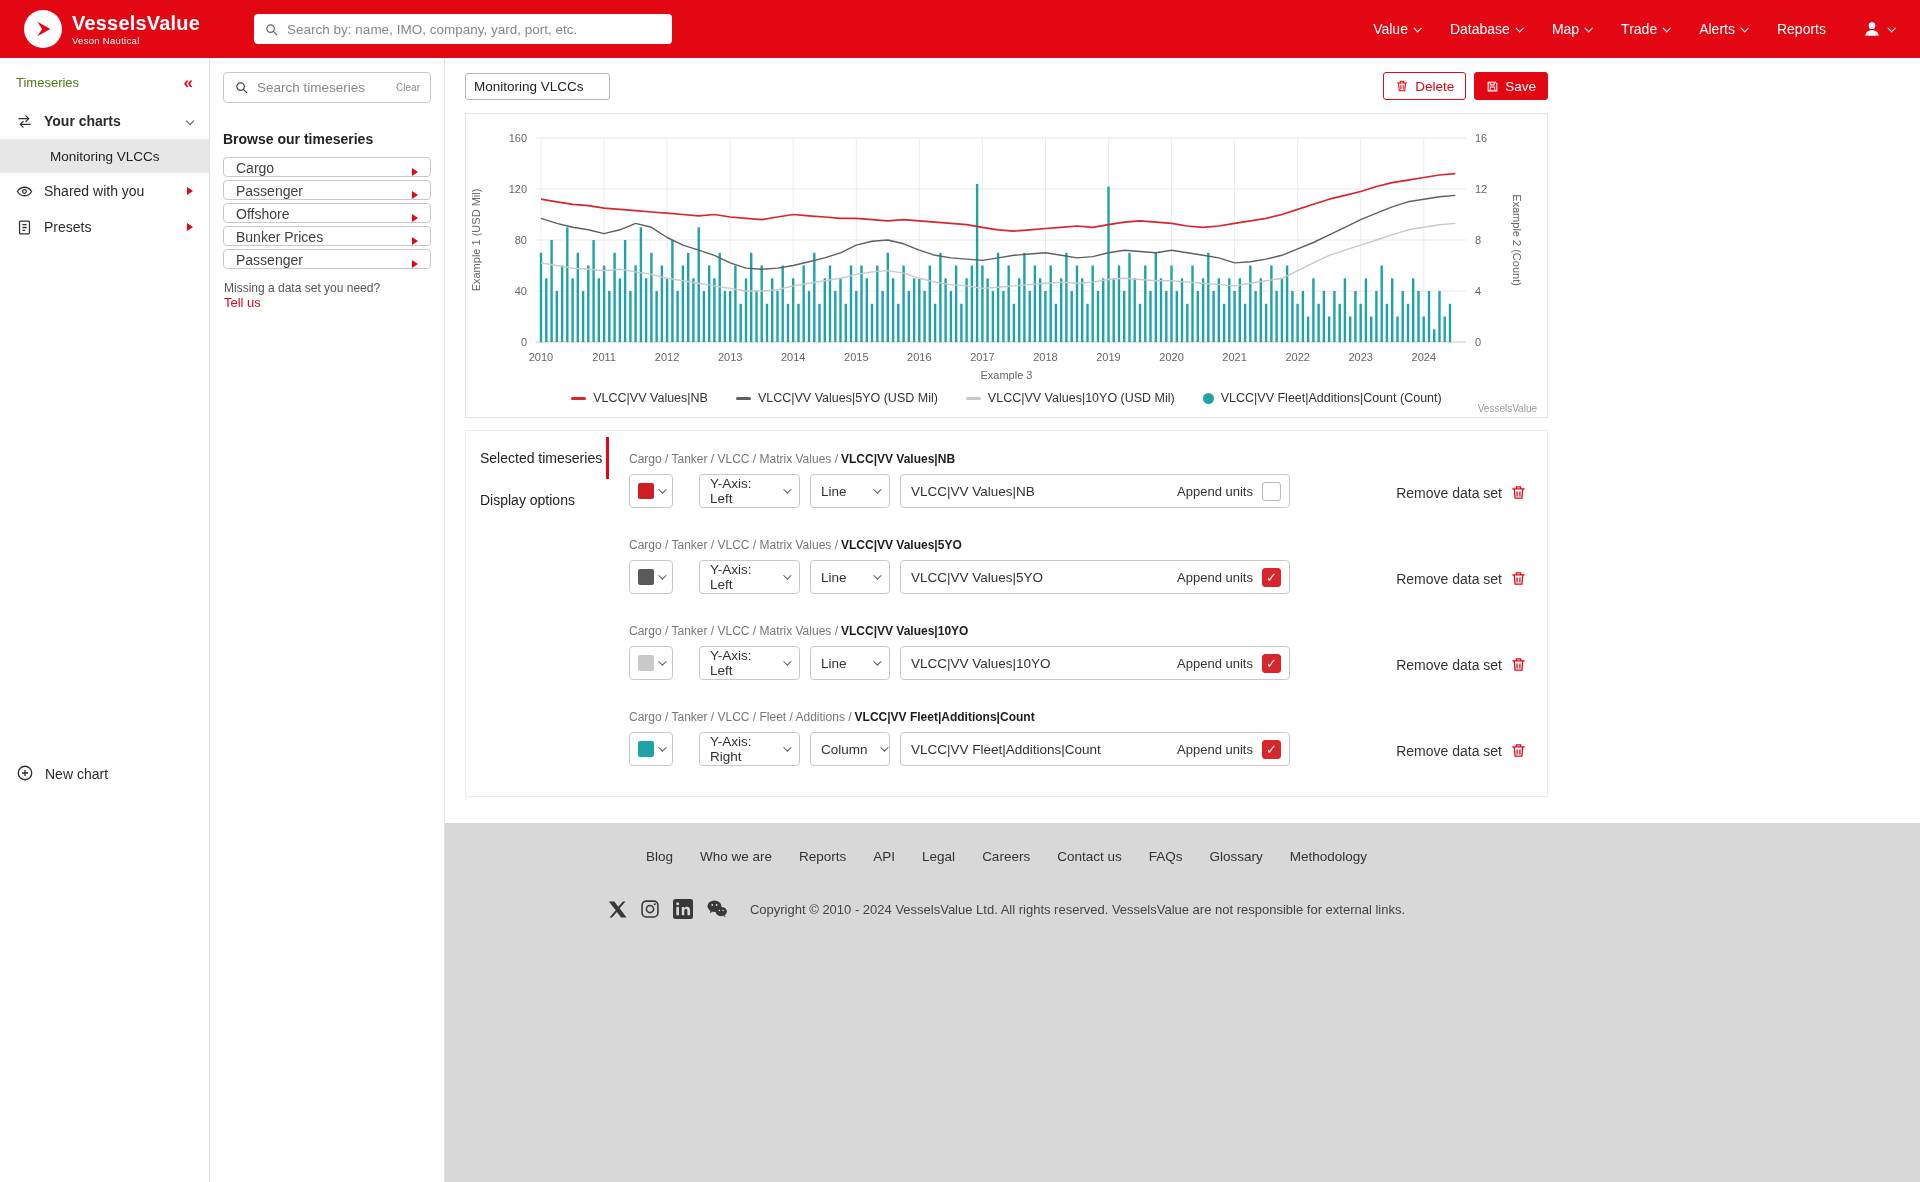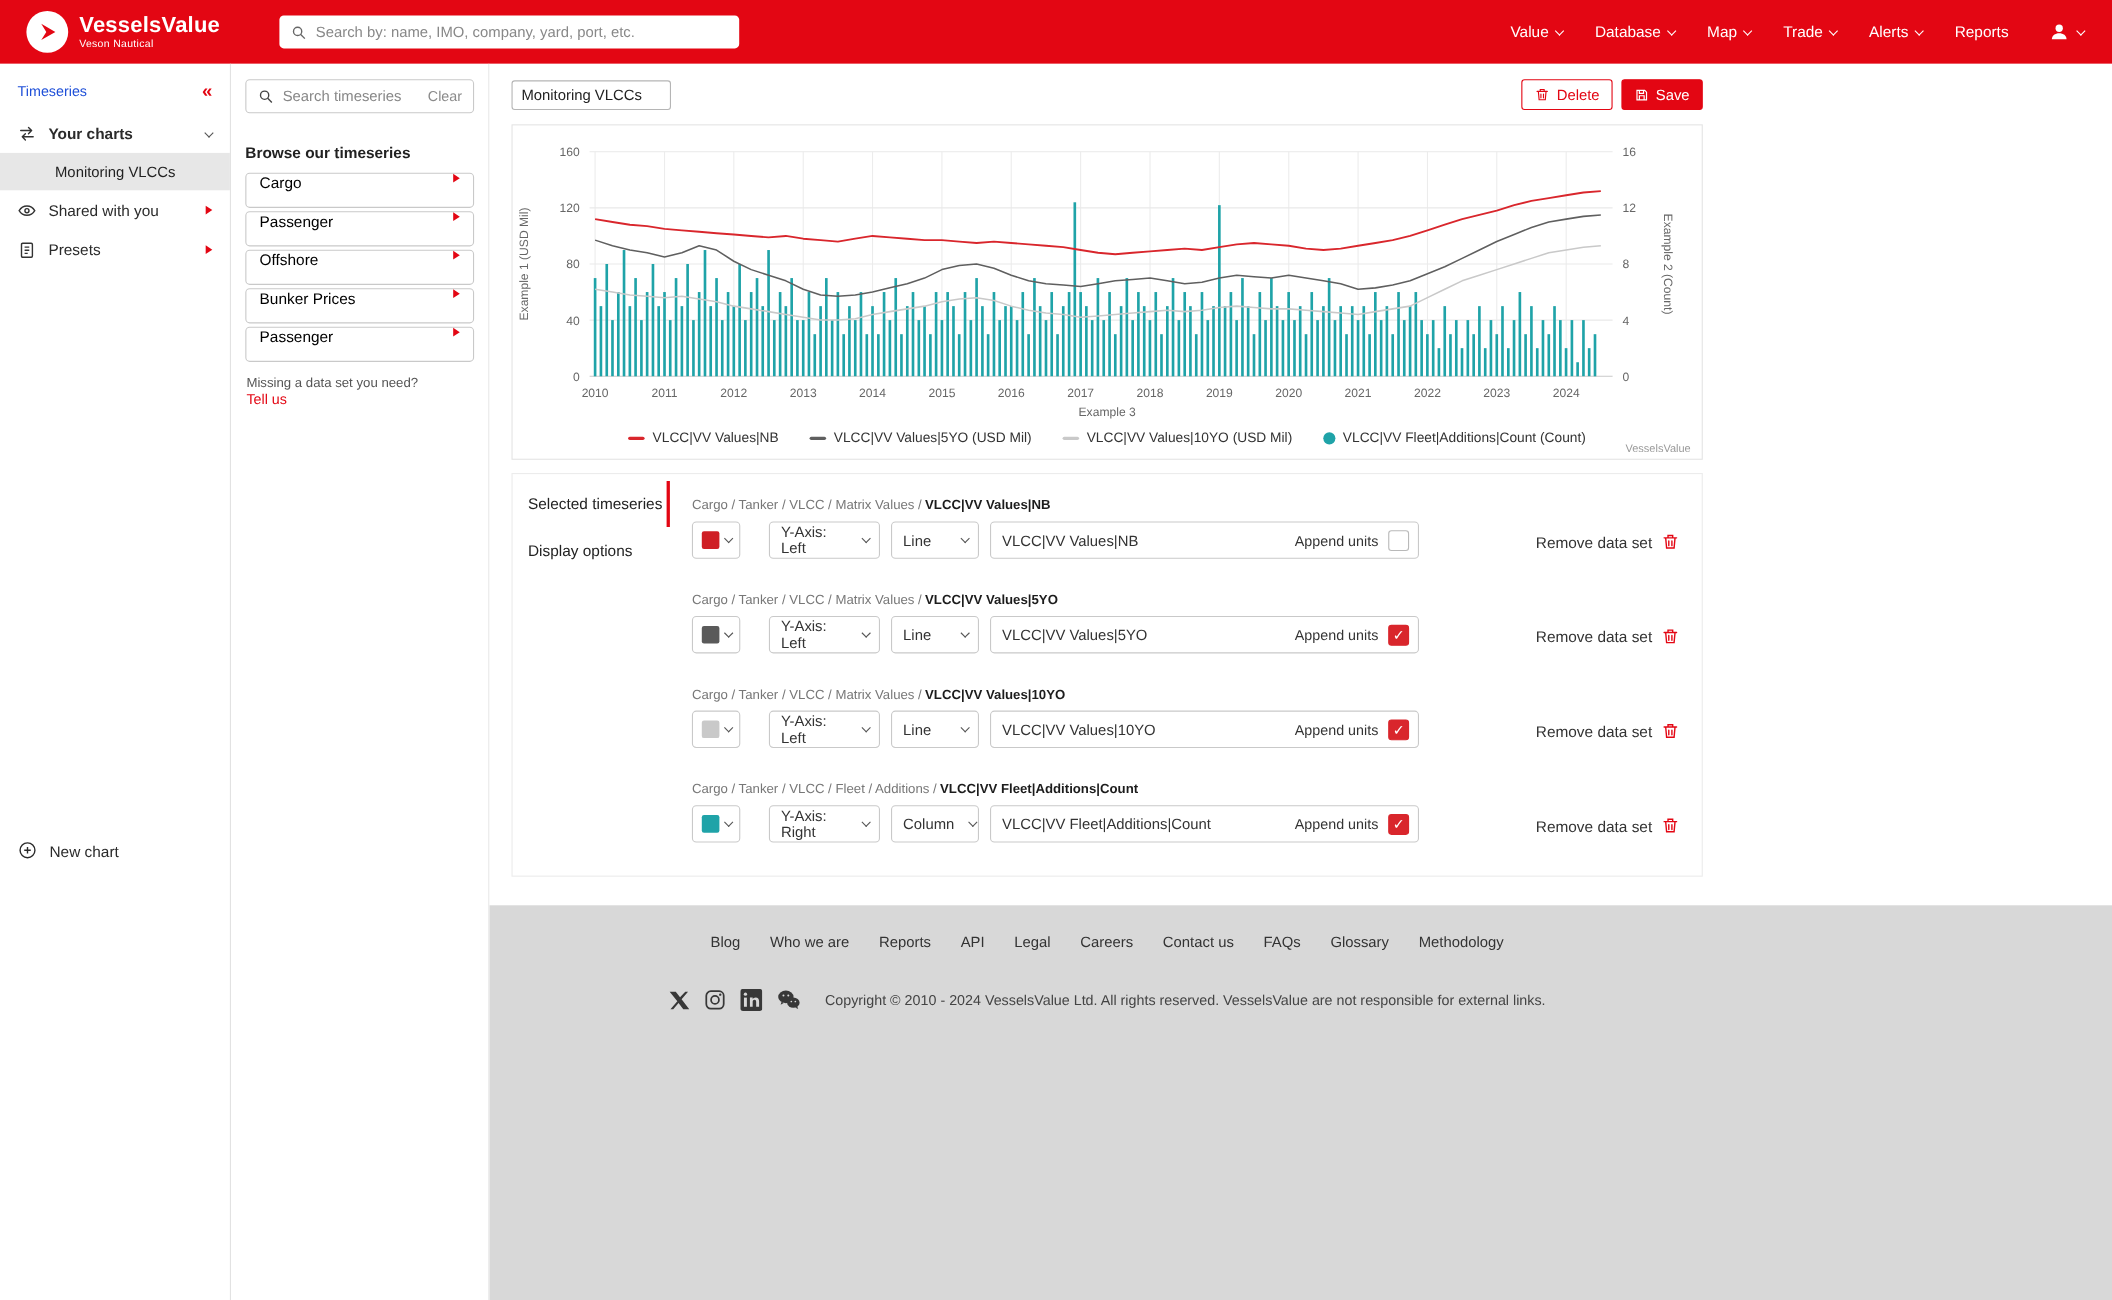"Timeseries" .sb-title { color: #1d4ed8 -> #4d7c0f }
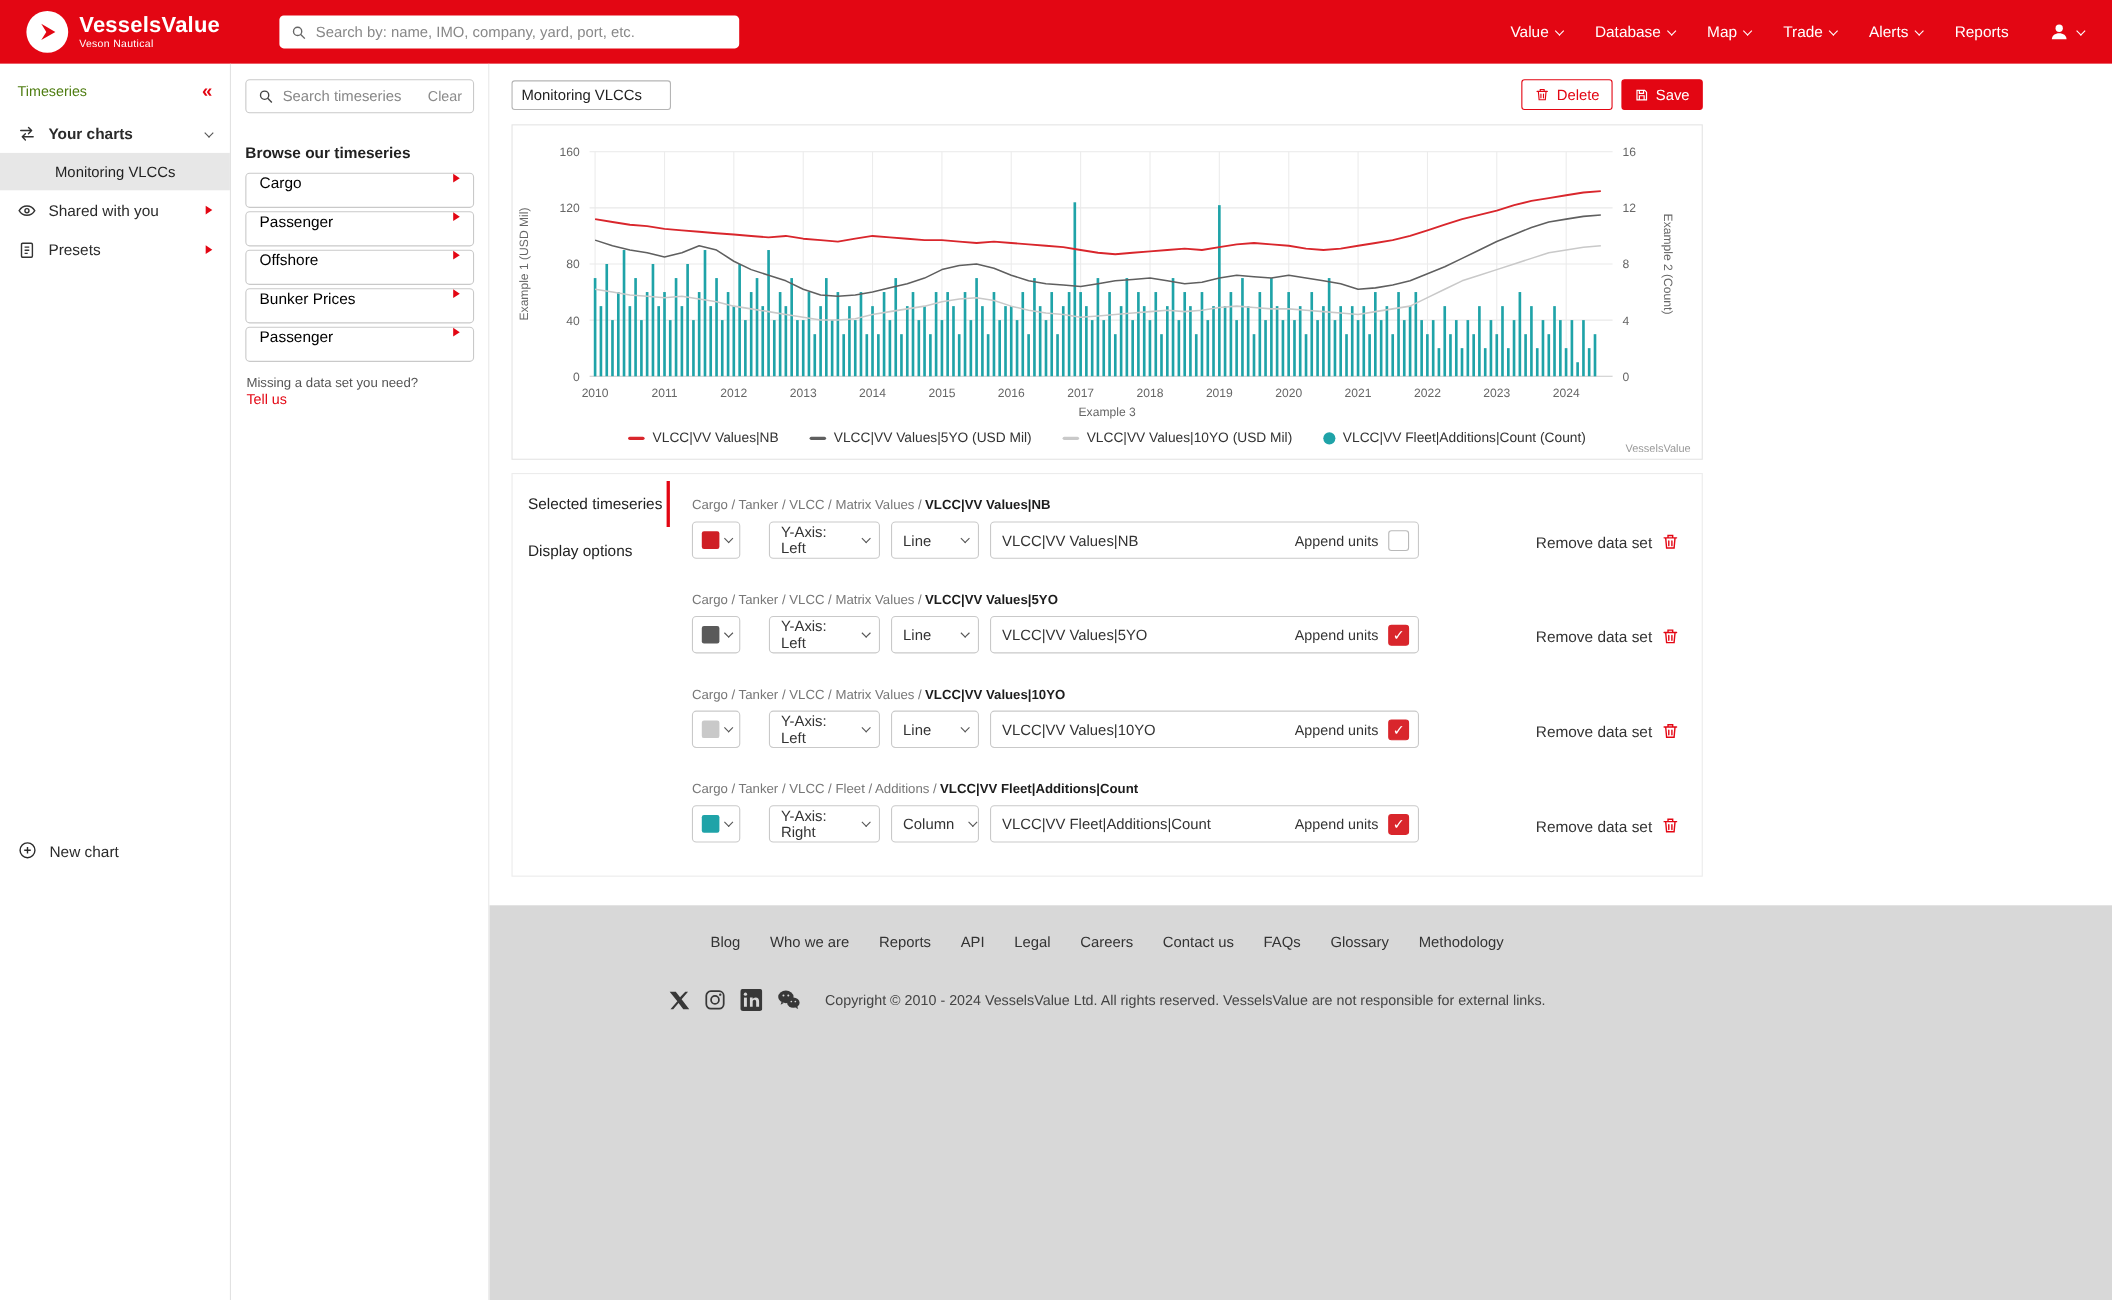"Clear" .bs-clear { font-size: 13px -> 10px }
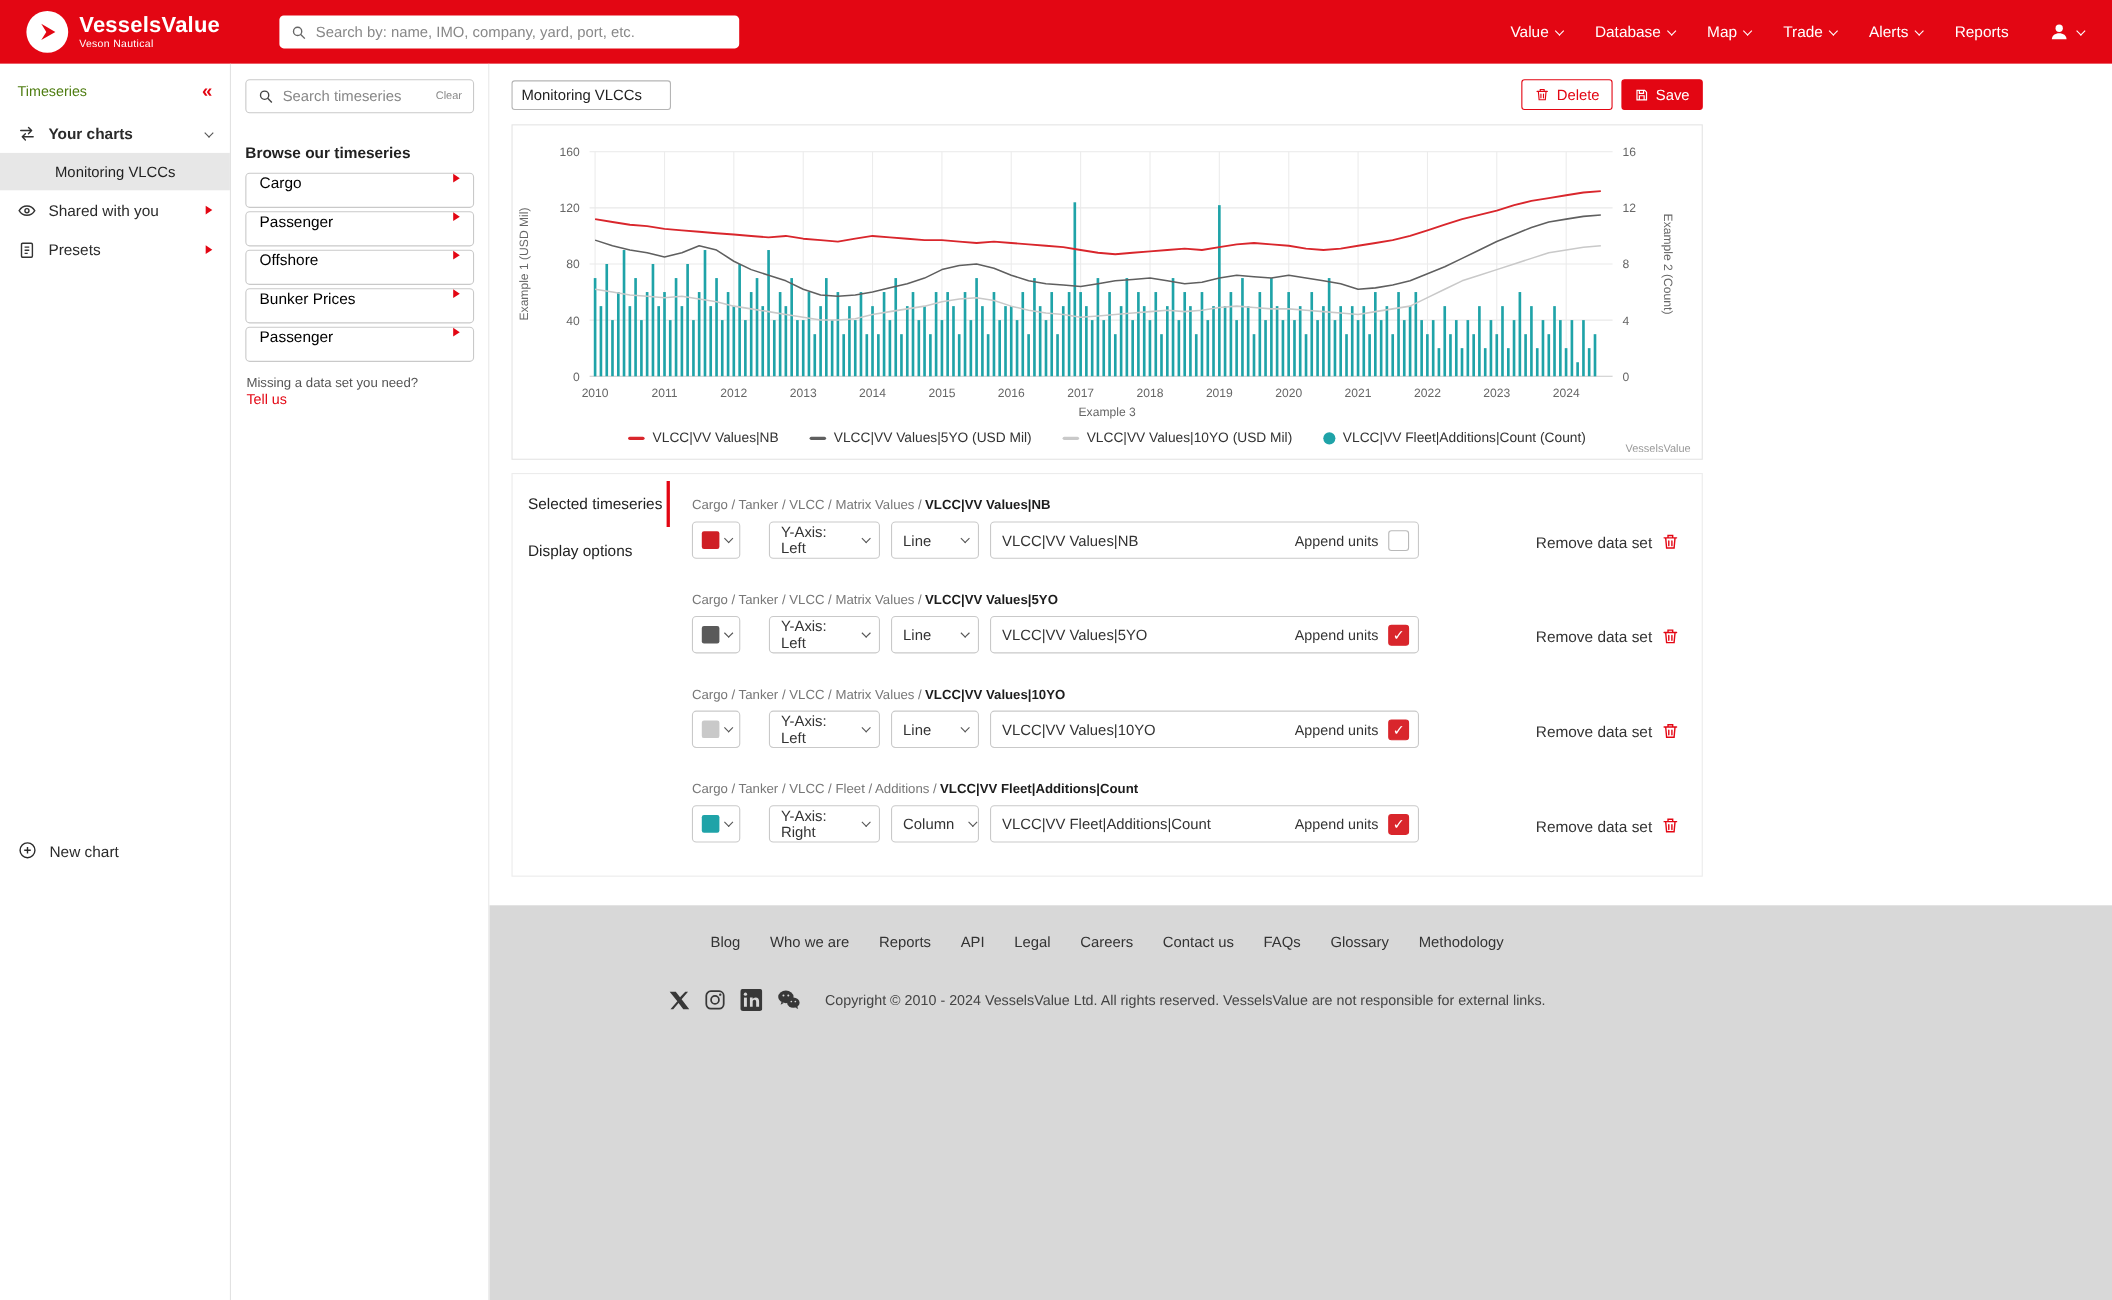"Cargo" .cat-btn { align-items: flex-start -> flex-end; color: #000000 -> #404040; height: 32px -> 20px }
